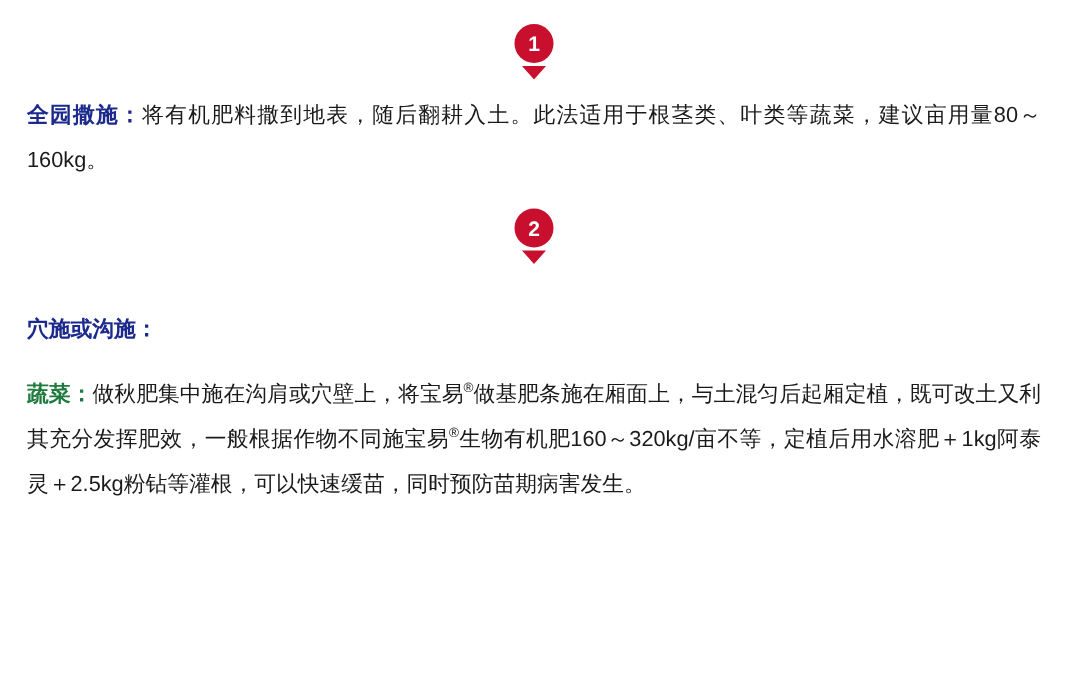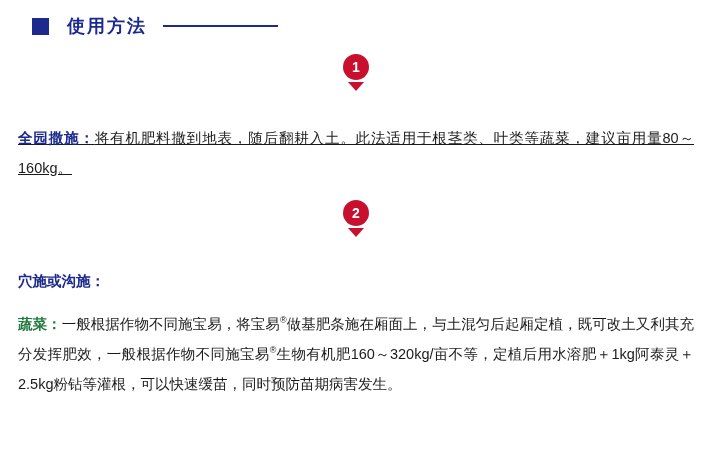"使用方法" div.header { html: <div> <span></span> <span>使用方法</span> <span></span> </div> -> none }
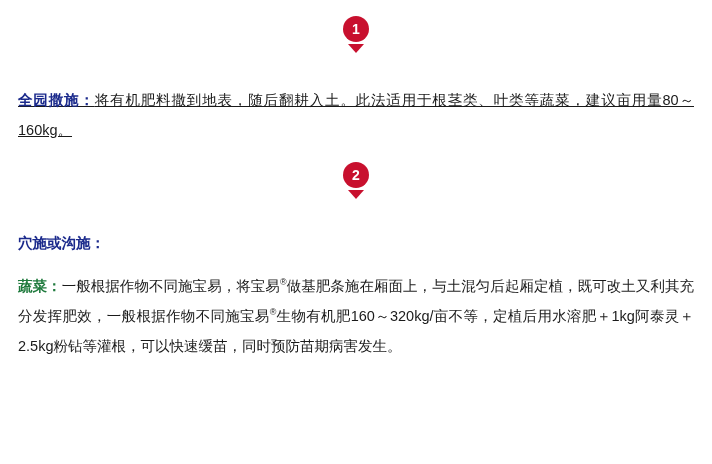"全园撒施：将有机肥料撒到地表，随后翻耕入土。此法适用于根茎类、叶类等蔬菜，建议亩" .para-1 { margin-top: 32px -> 9px; text-decoration: underline -> none }
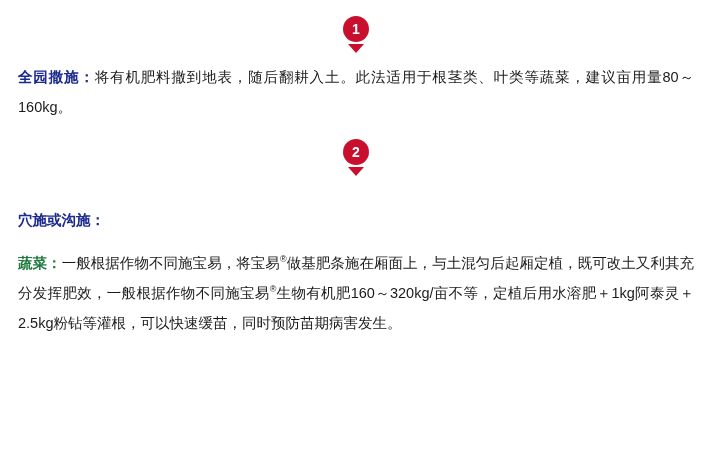"一般根据作物不同施宝易，将宝易" span { text: 一般根据作物不同施宝易 -> 做秋肥集中施在沟肩或穴壁上 }
